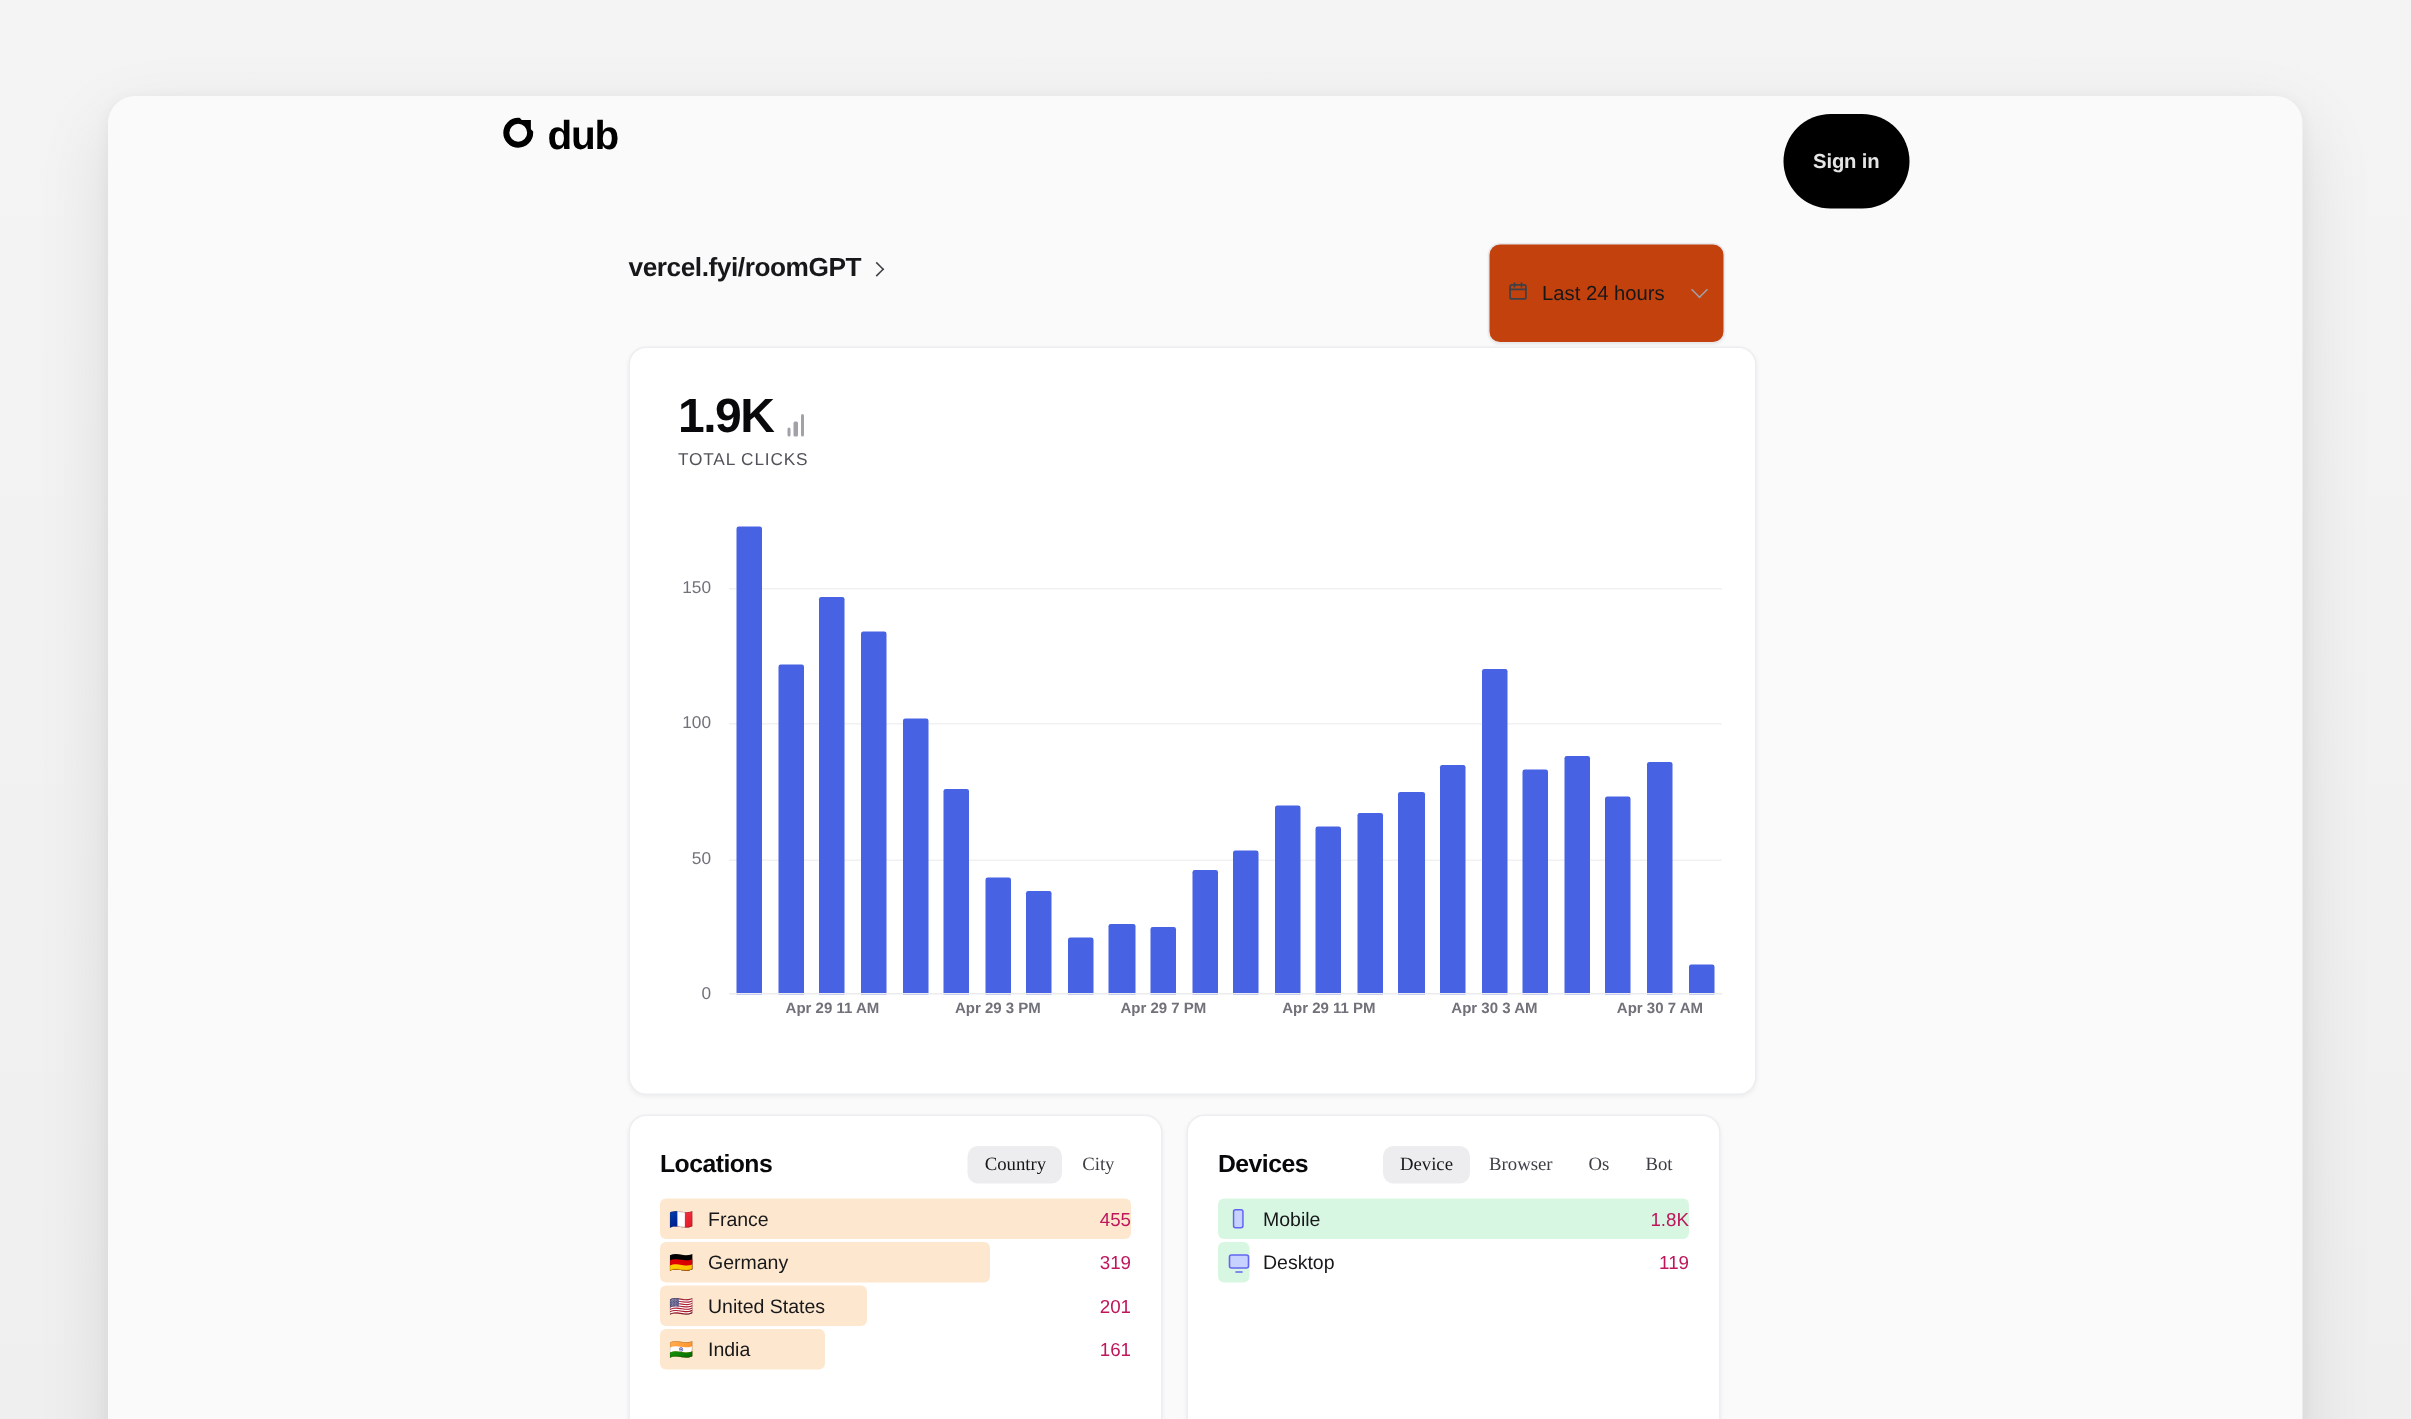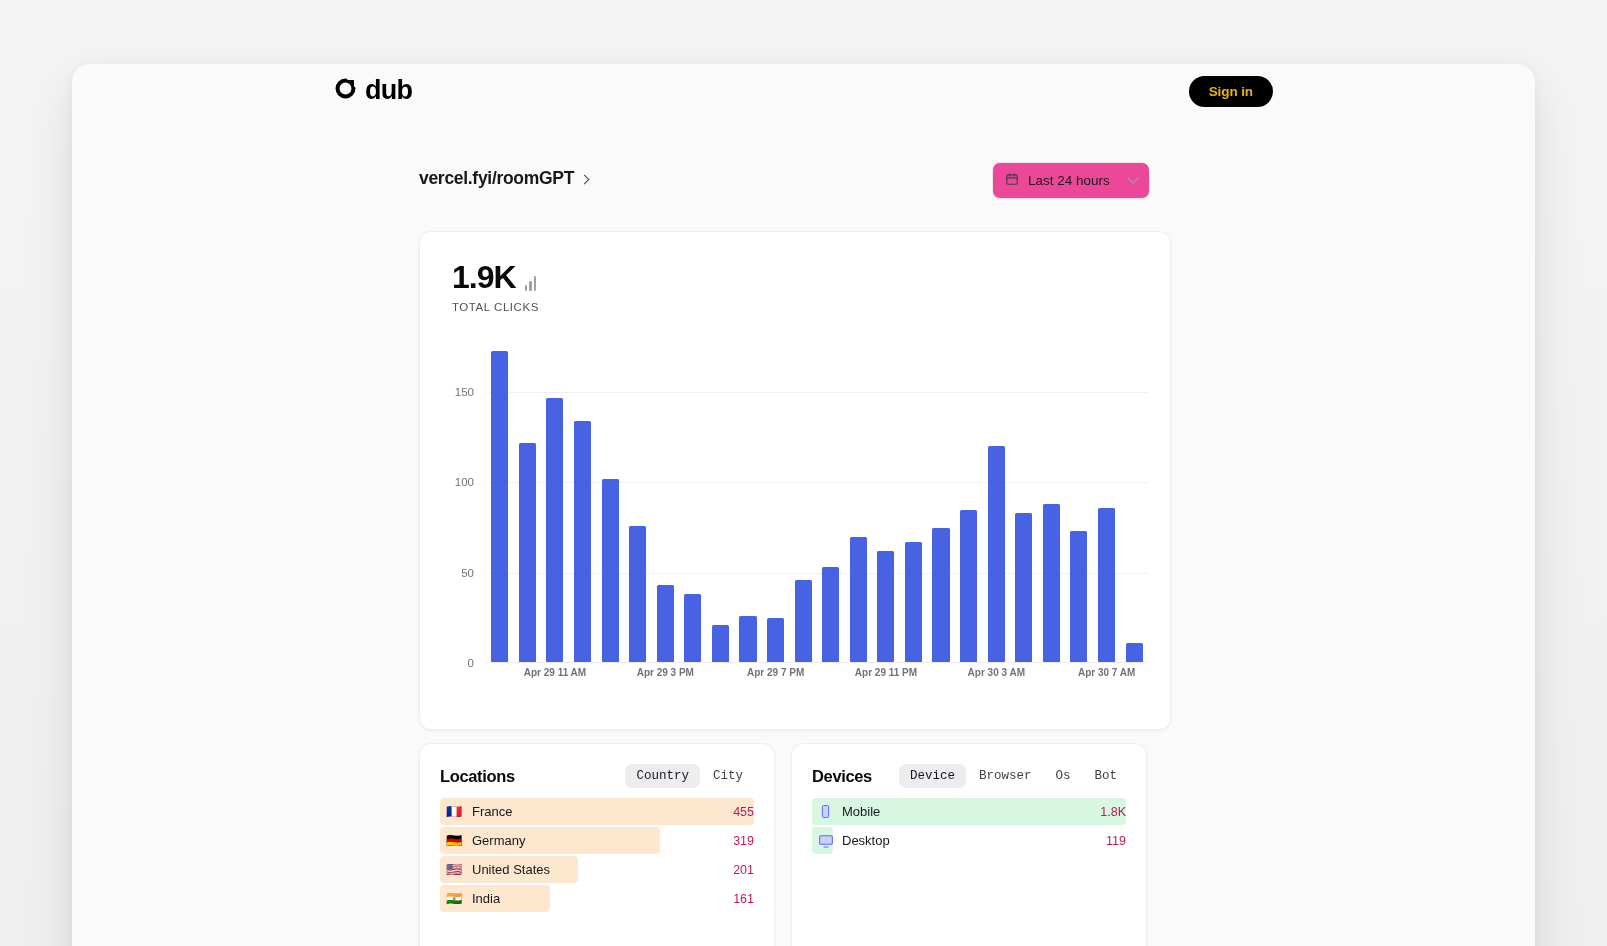"Sign in" .signin-btn { color: #eab308 -> #e5e5e5; padding: 8px 20px -> 24px 20px }
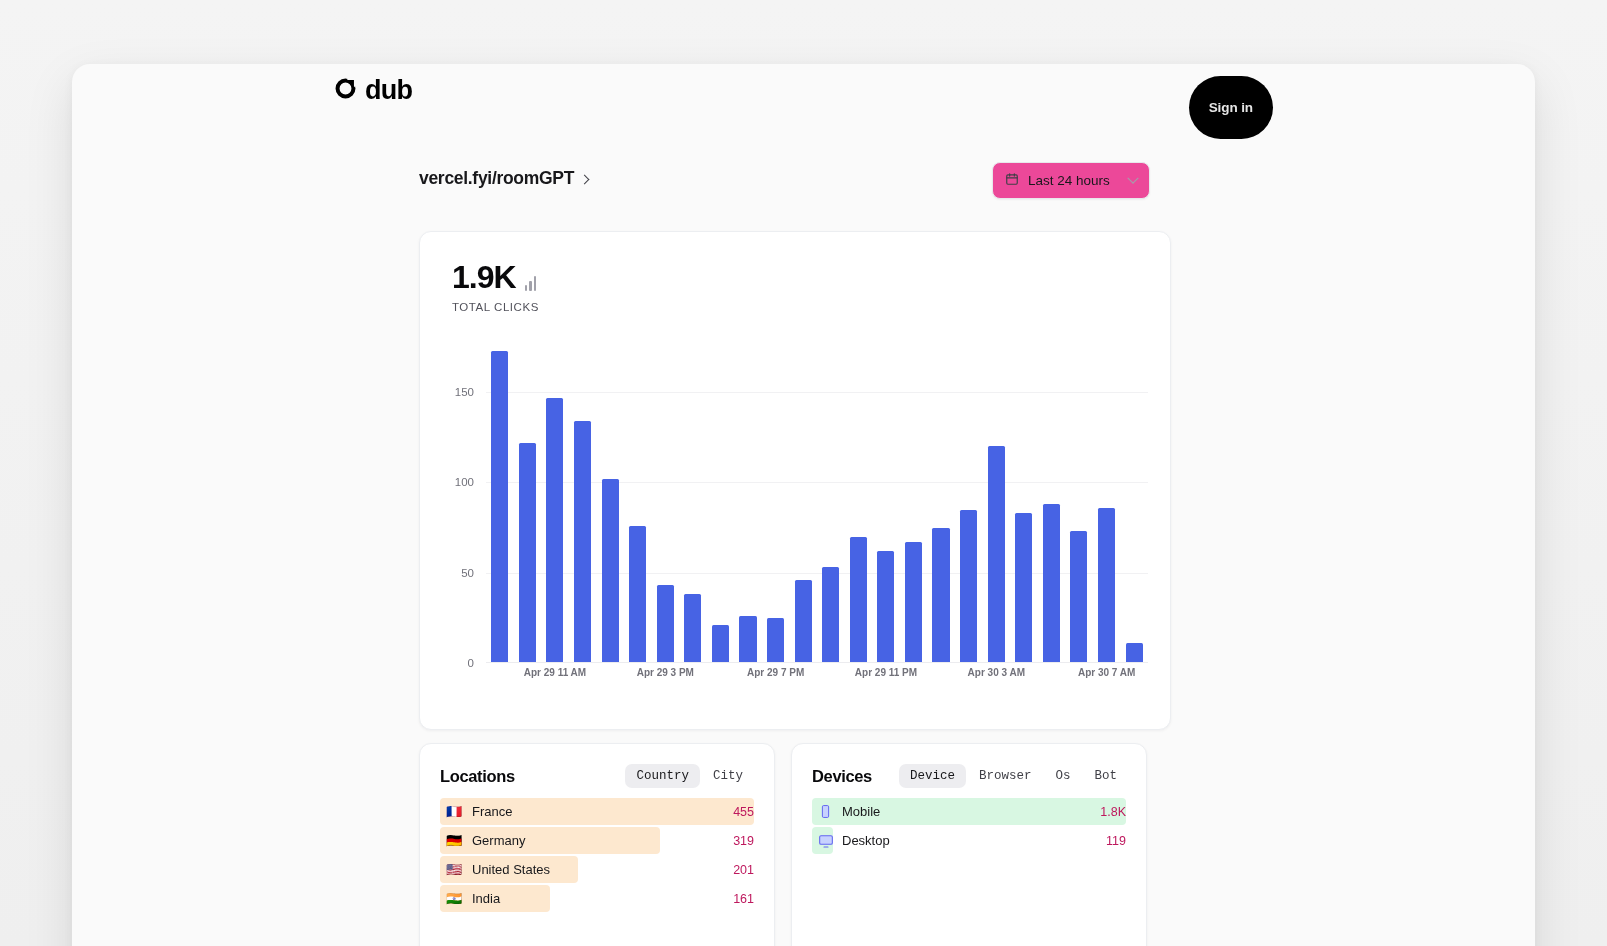"Last 24 hours" .daterange { background: #ec4899 -> #c2410c; padding: 9px 12px -> 24px 12px }
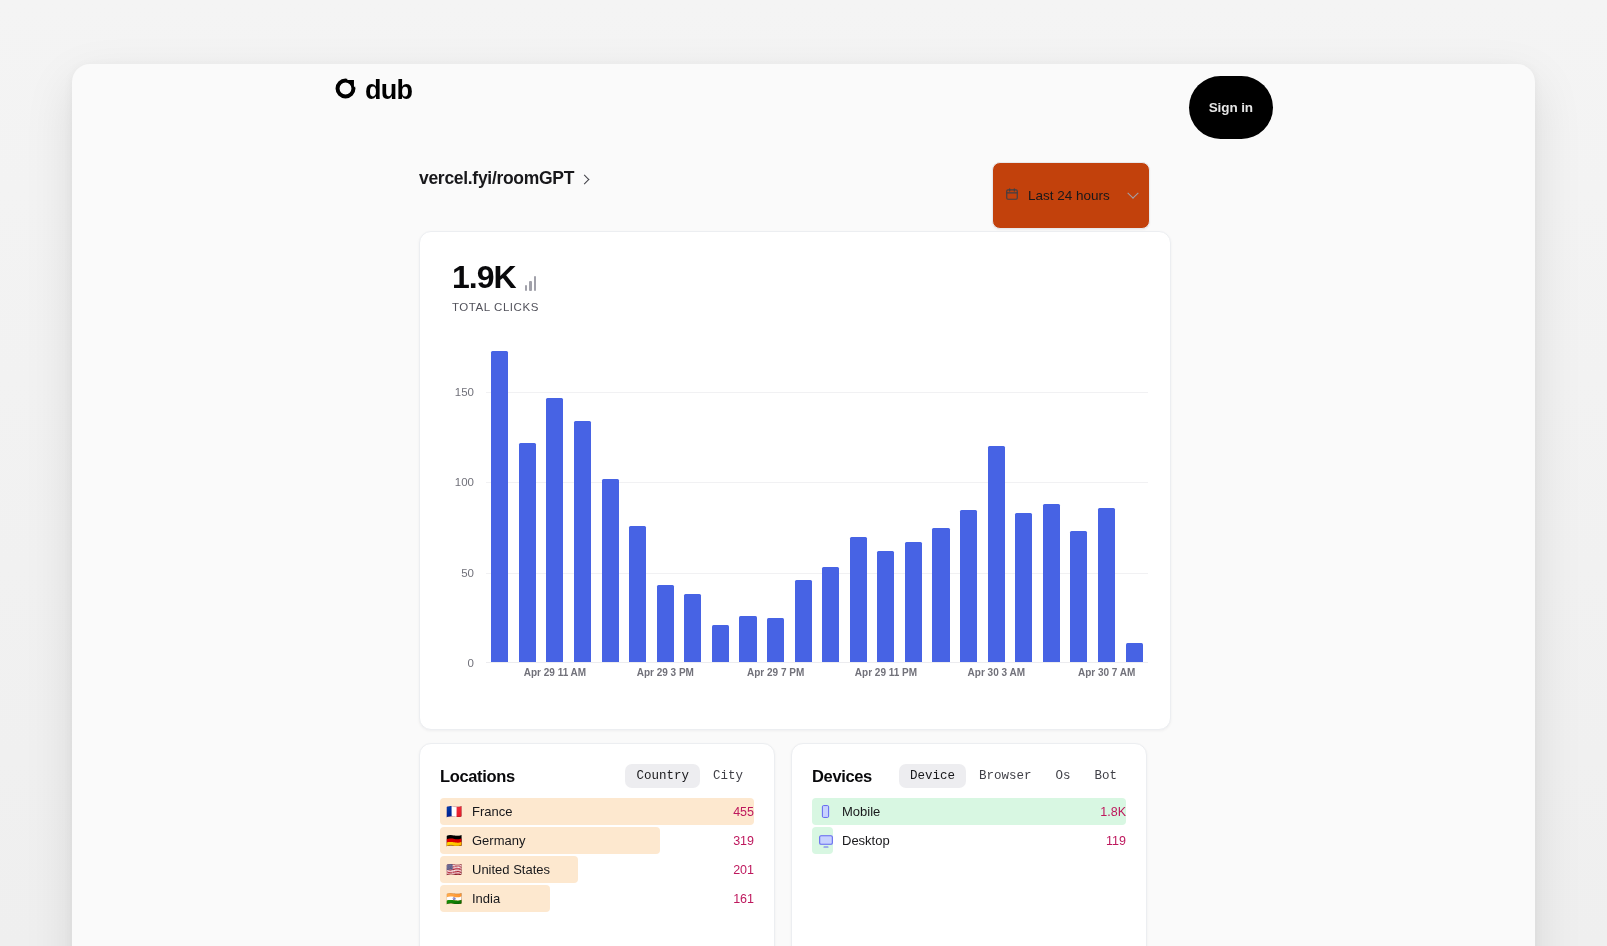"Country" .tab { font-family: Liberation Mono, monospace -> Liberation Serif, serif }
